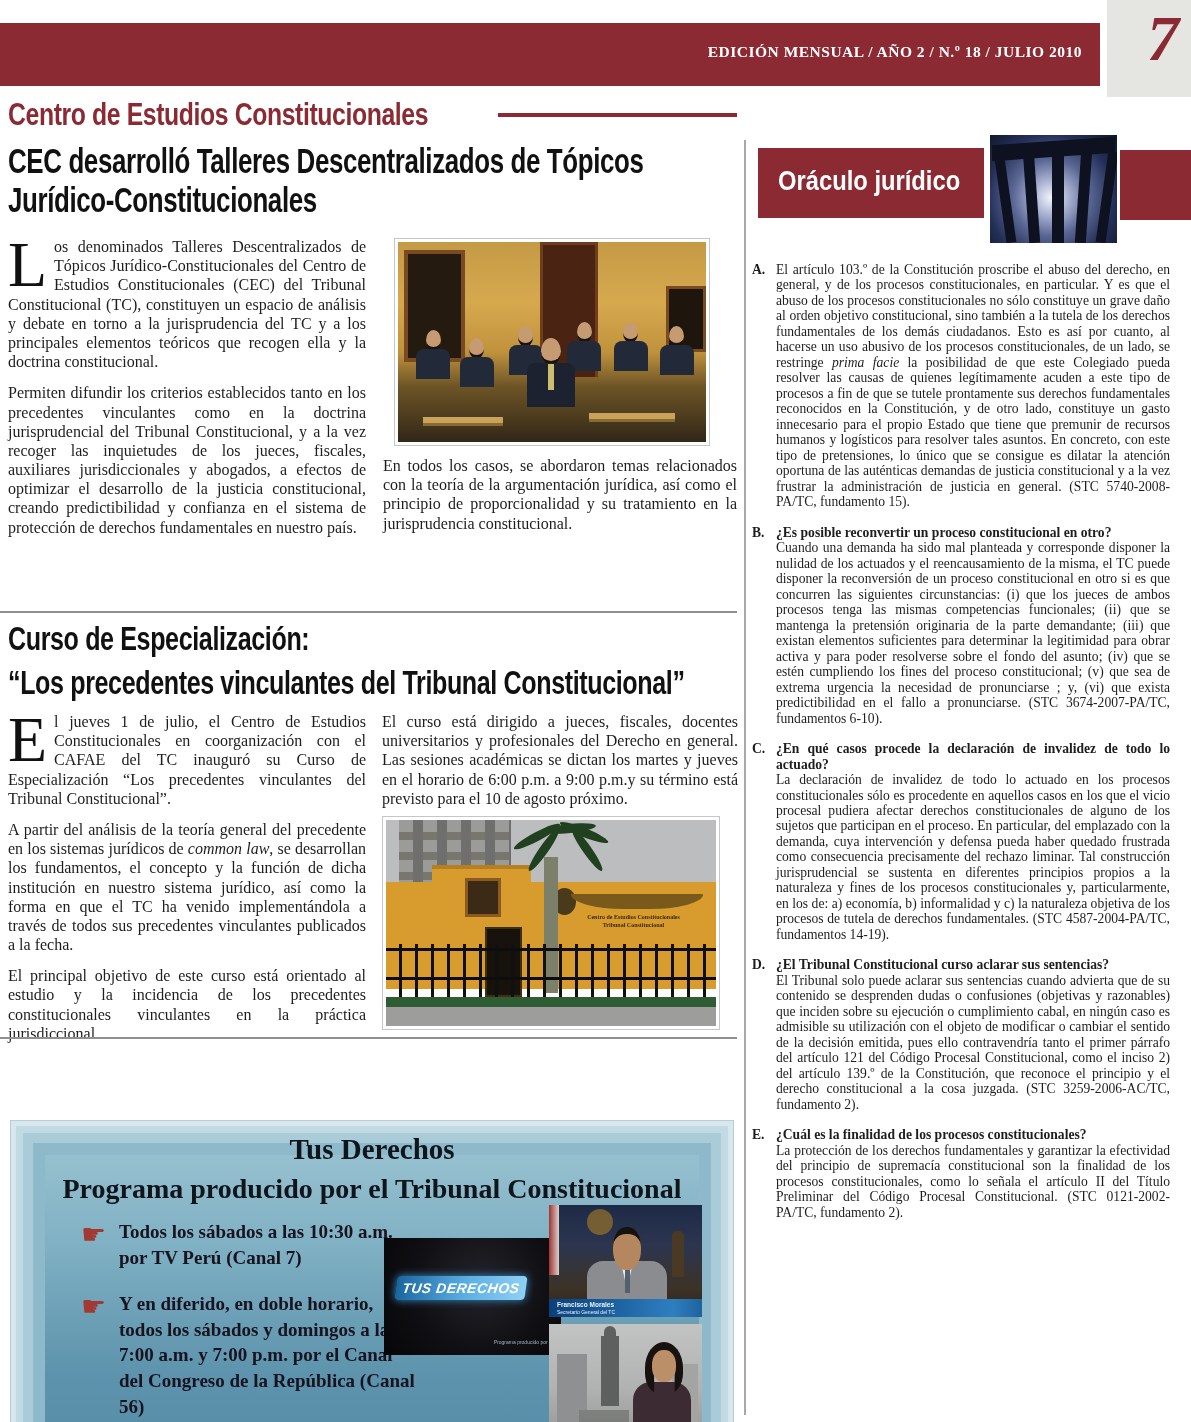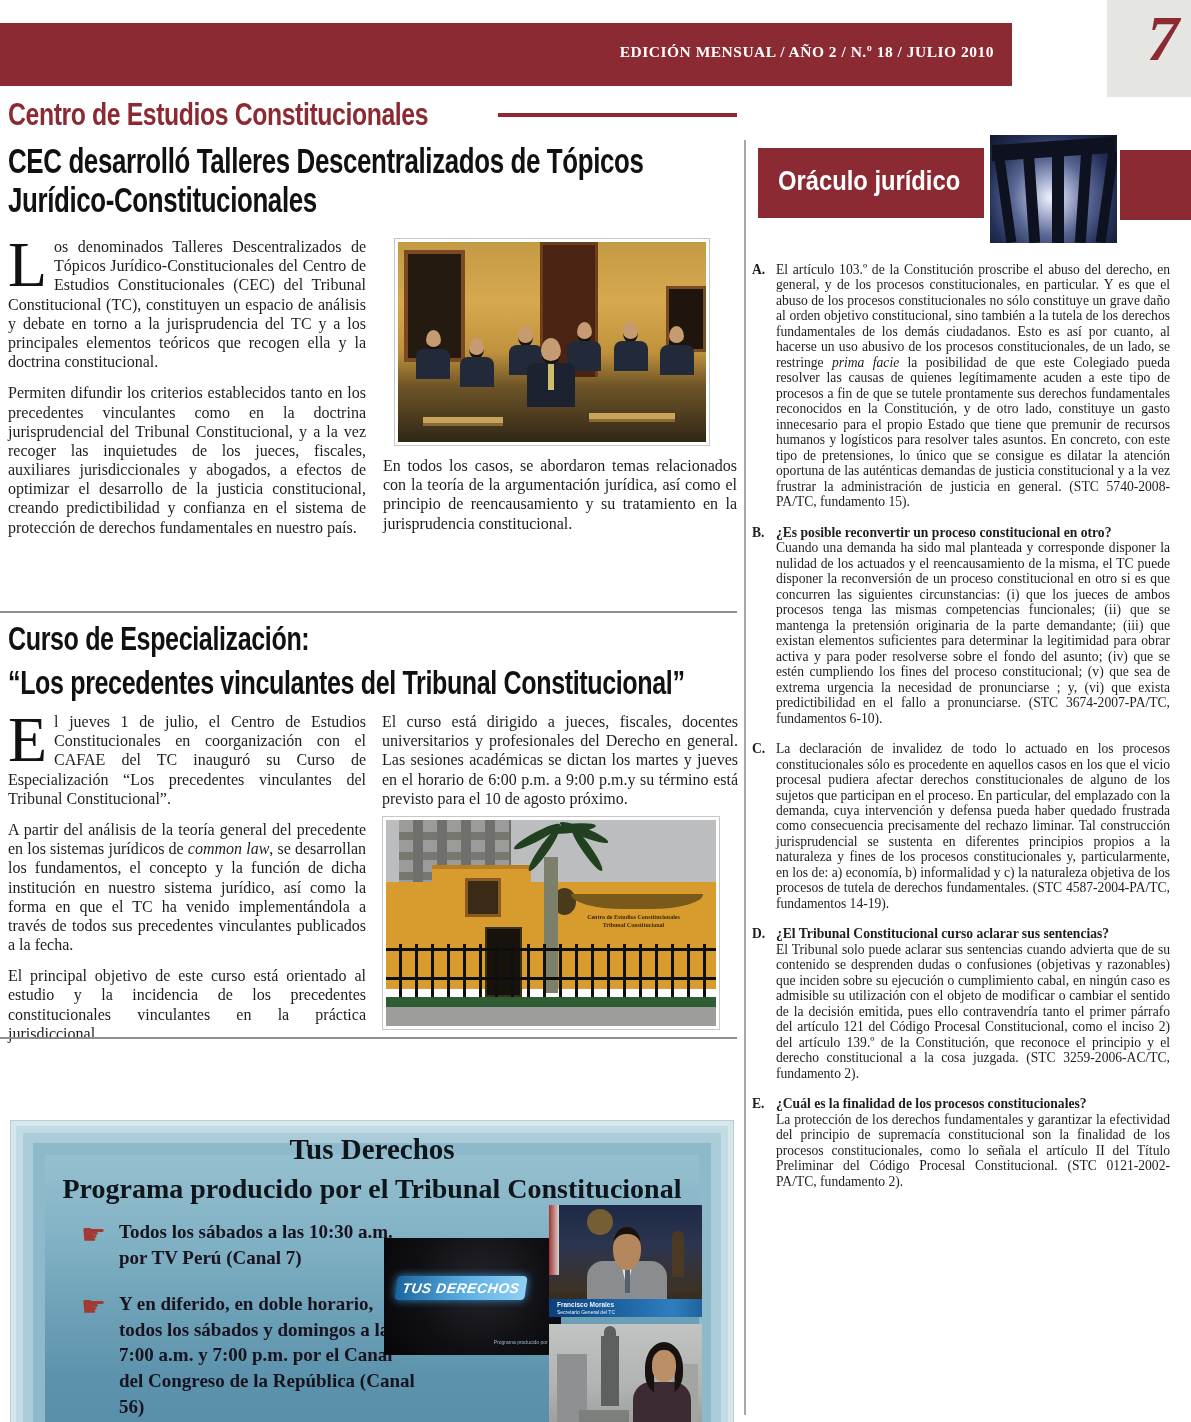"EDICIÓN MENSUAL / AÑO 2" .topbar { width: 1012px -> 1100px }
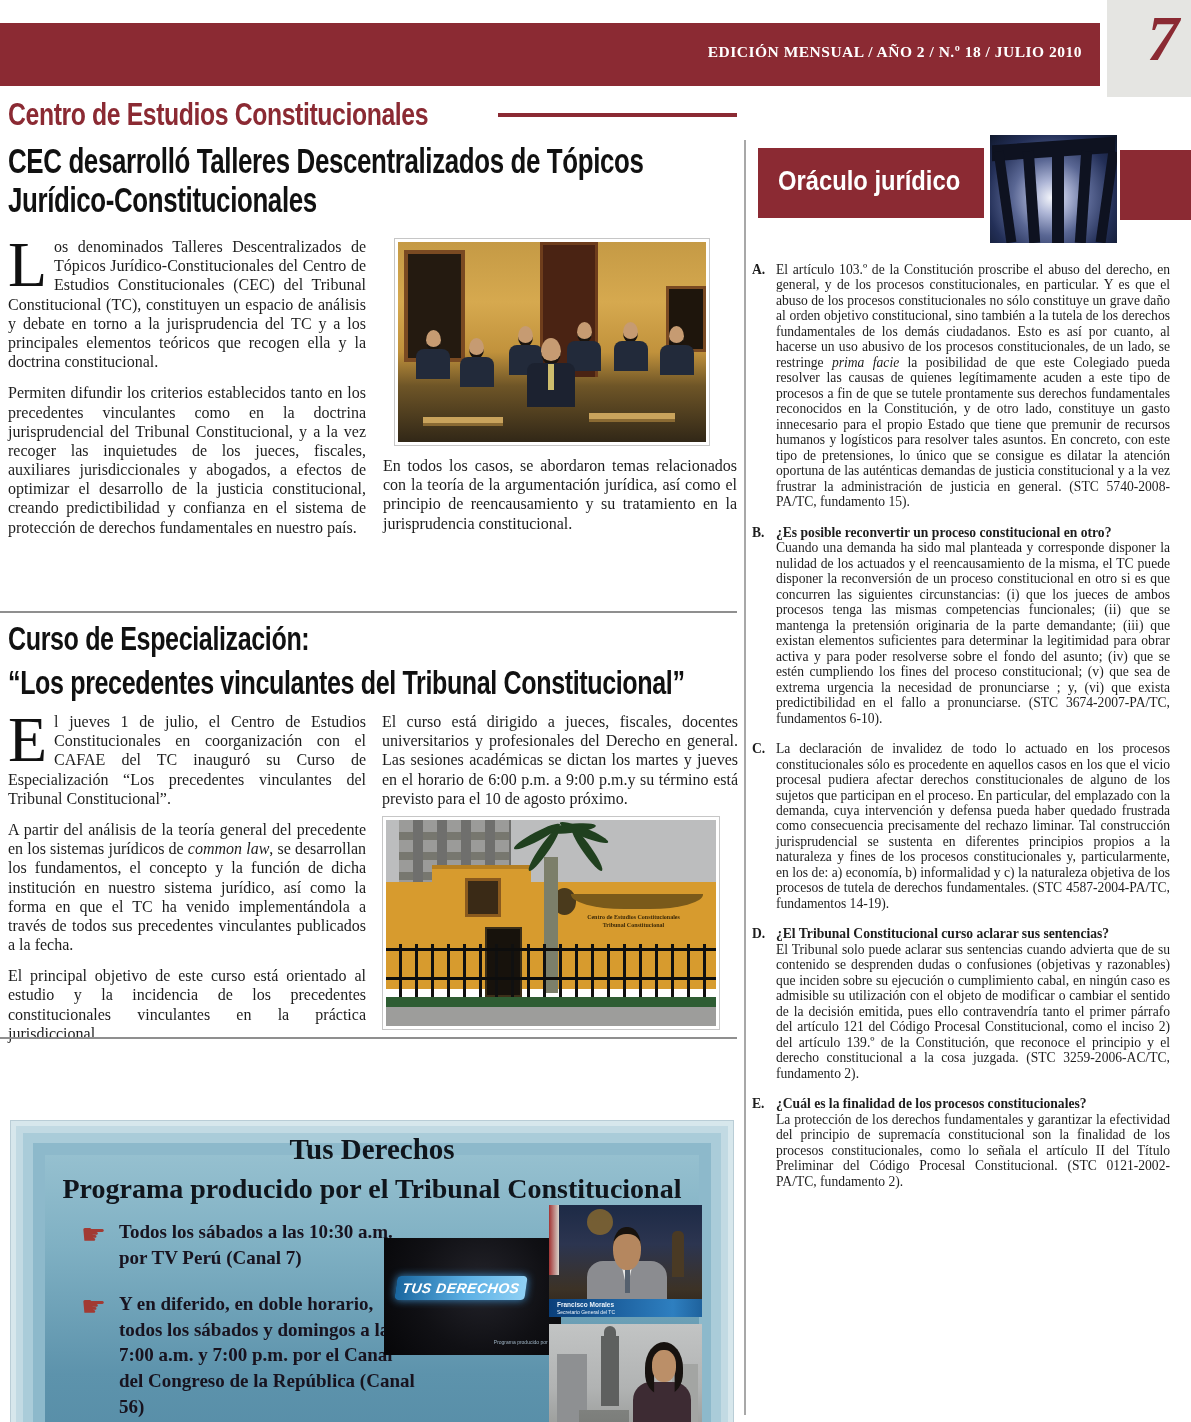"En todos los casos, se" p { text: reencausamiento -> proporcionalidad }
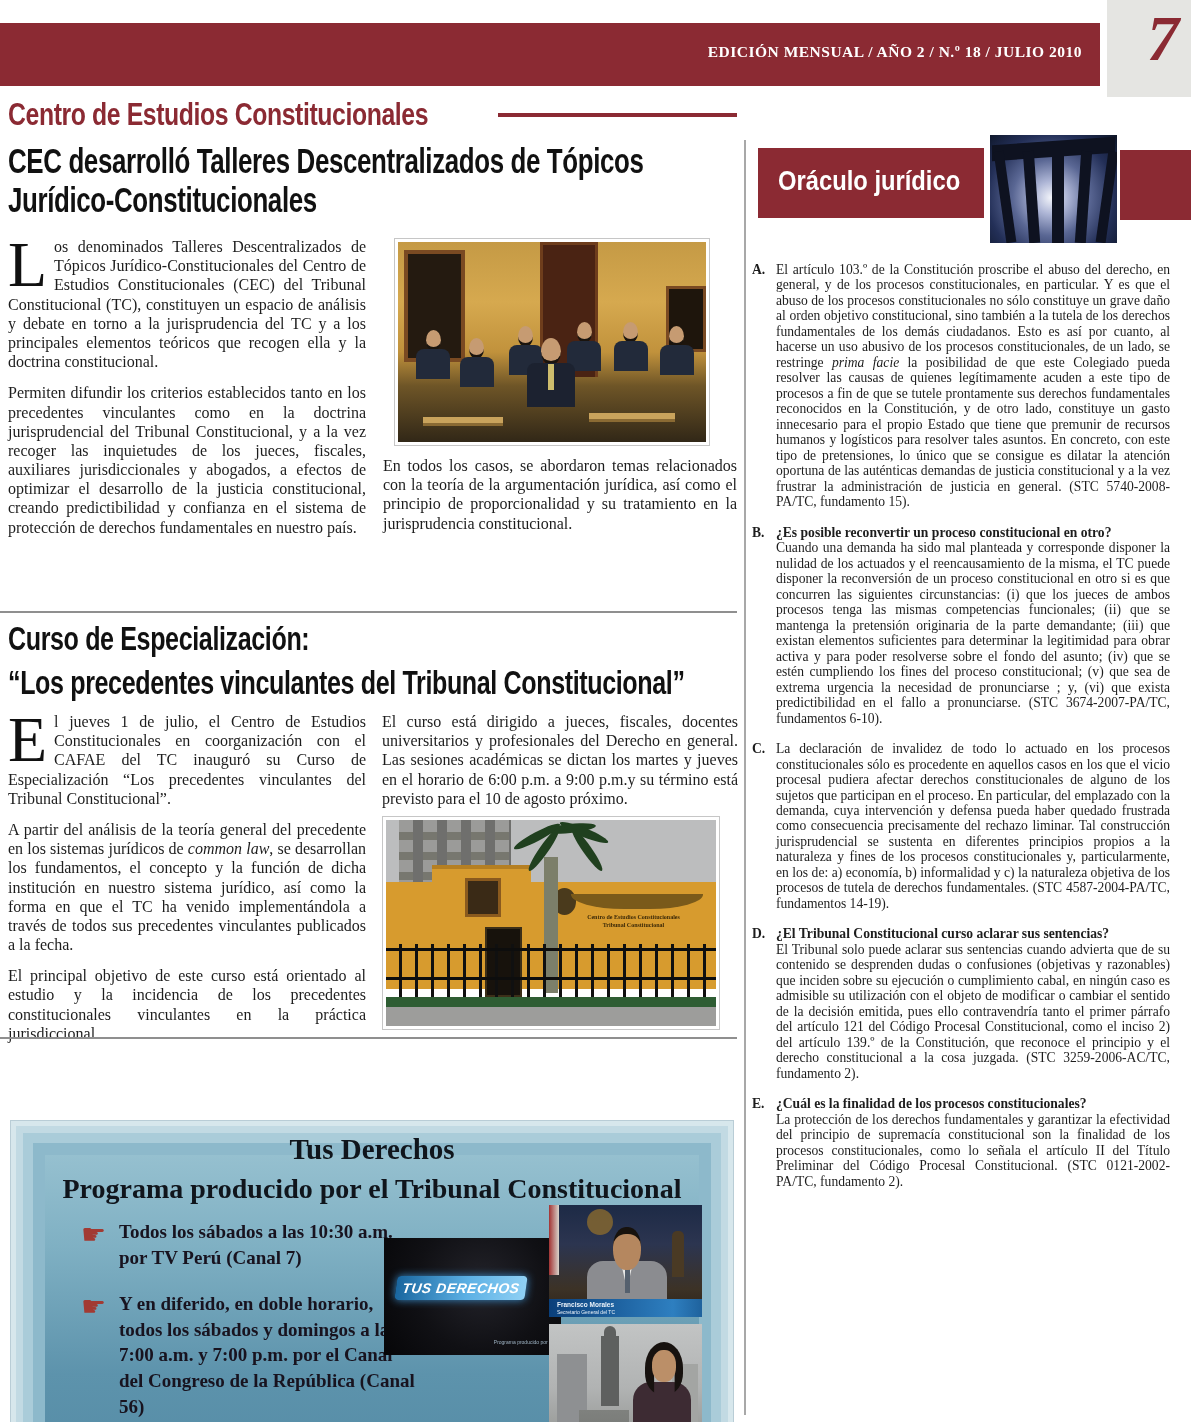"¿En qué casos procede la" div.qa-question { html: none -> <div>¿En qué casos procede la declaración de invalidez de todo lo actuado?</div> }
